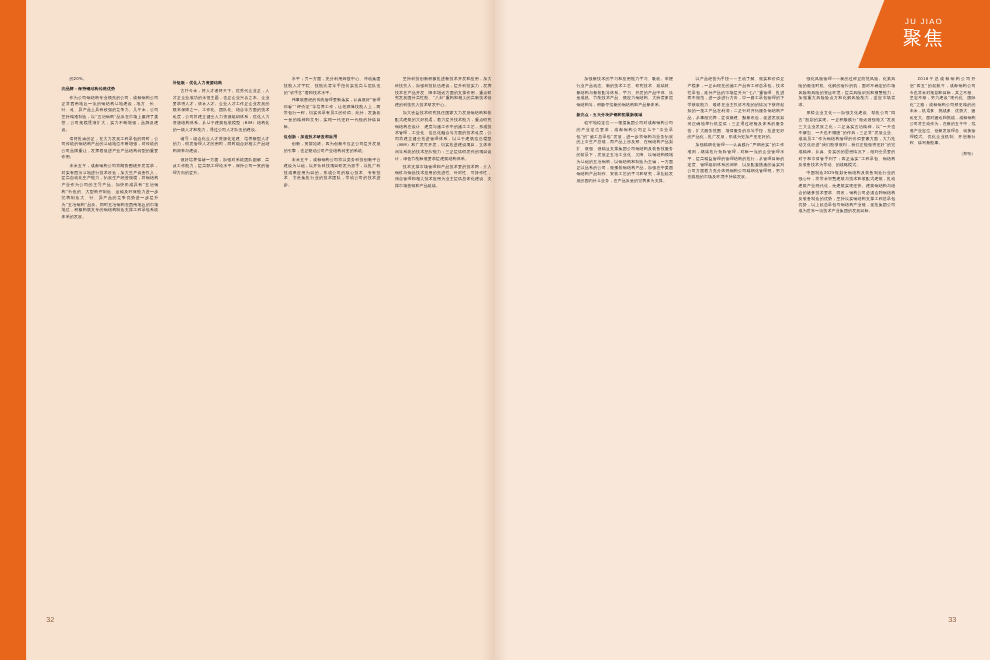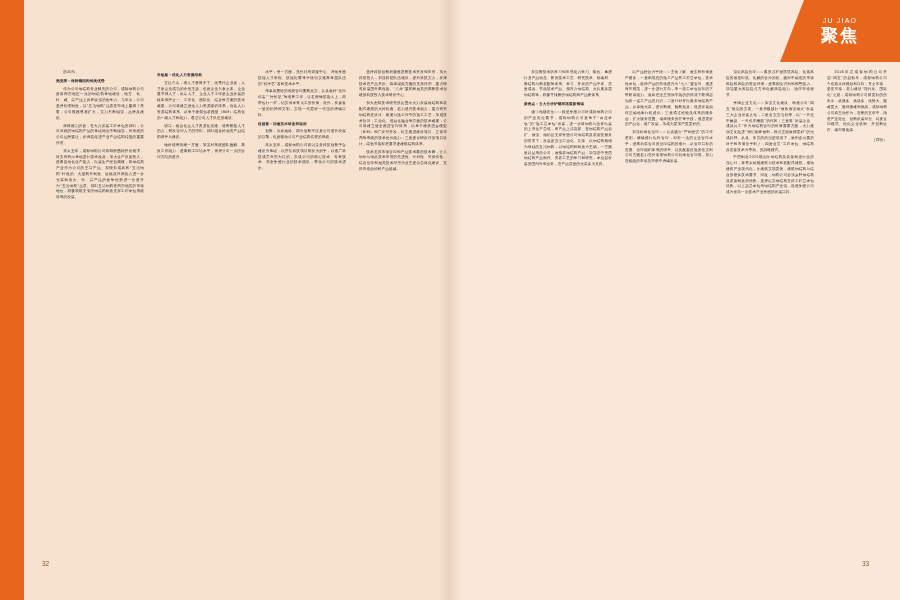"聚焦" .tab-cn { font-weight: bold -> normal }
